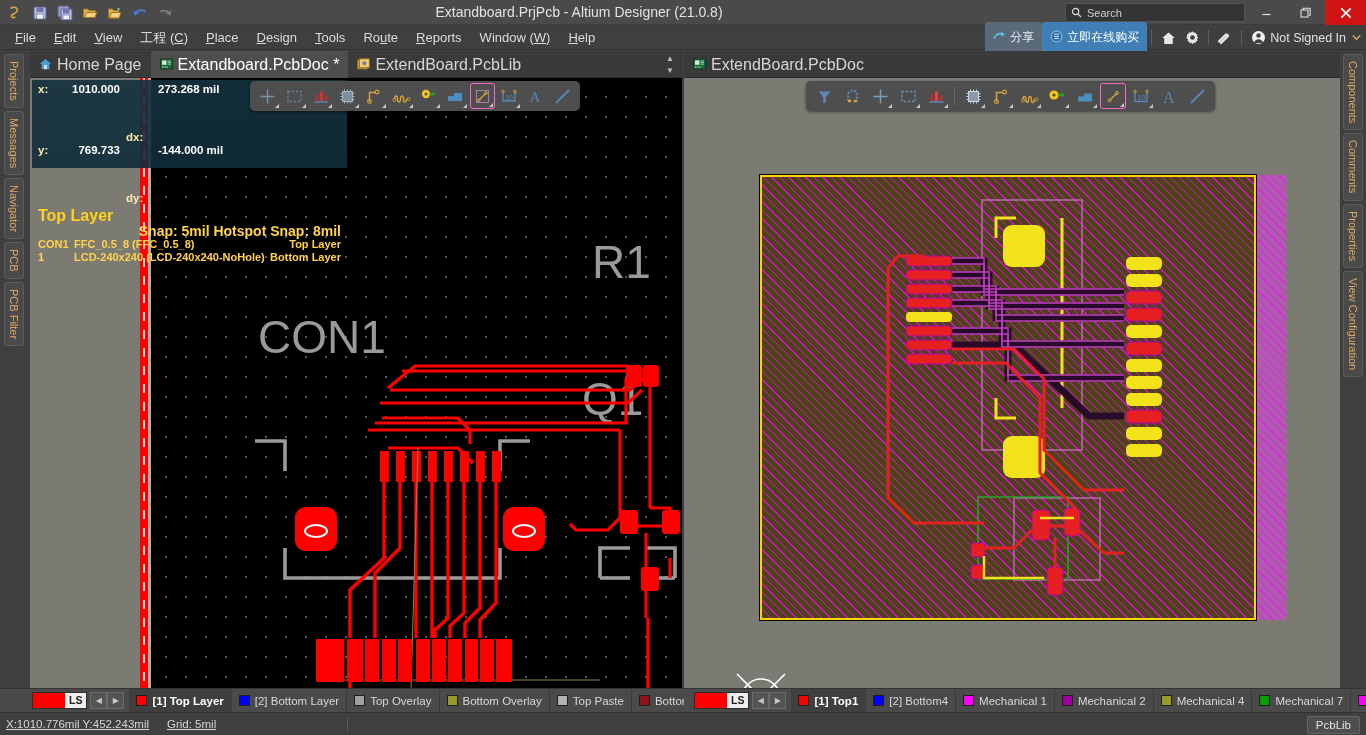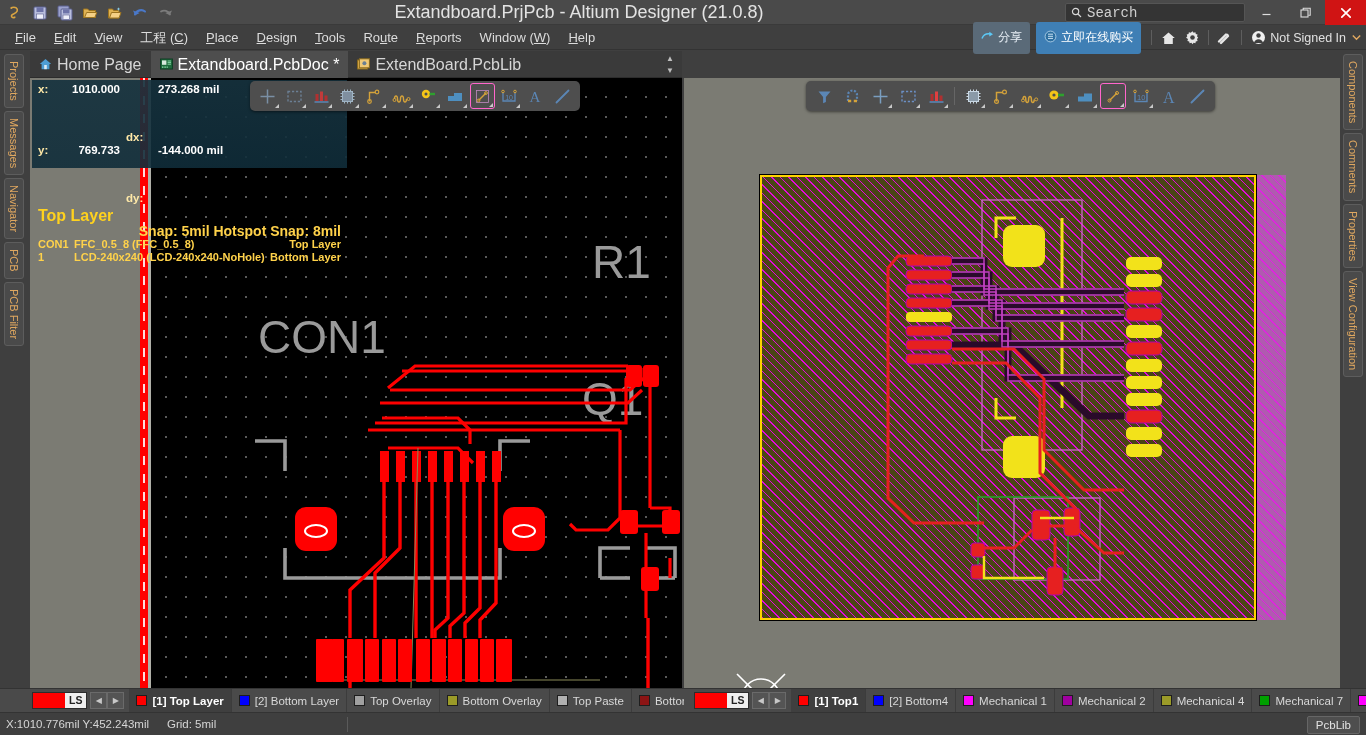"Extandboard.PrjPcb - Altium Designer" .apptitle { font-size: 18px -> 14px }
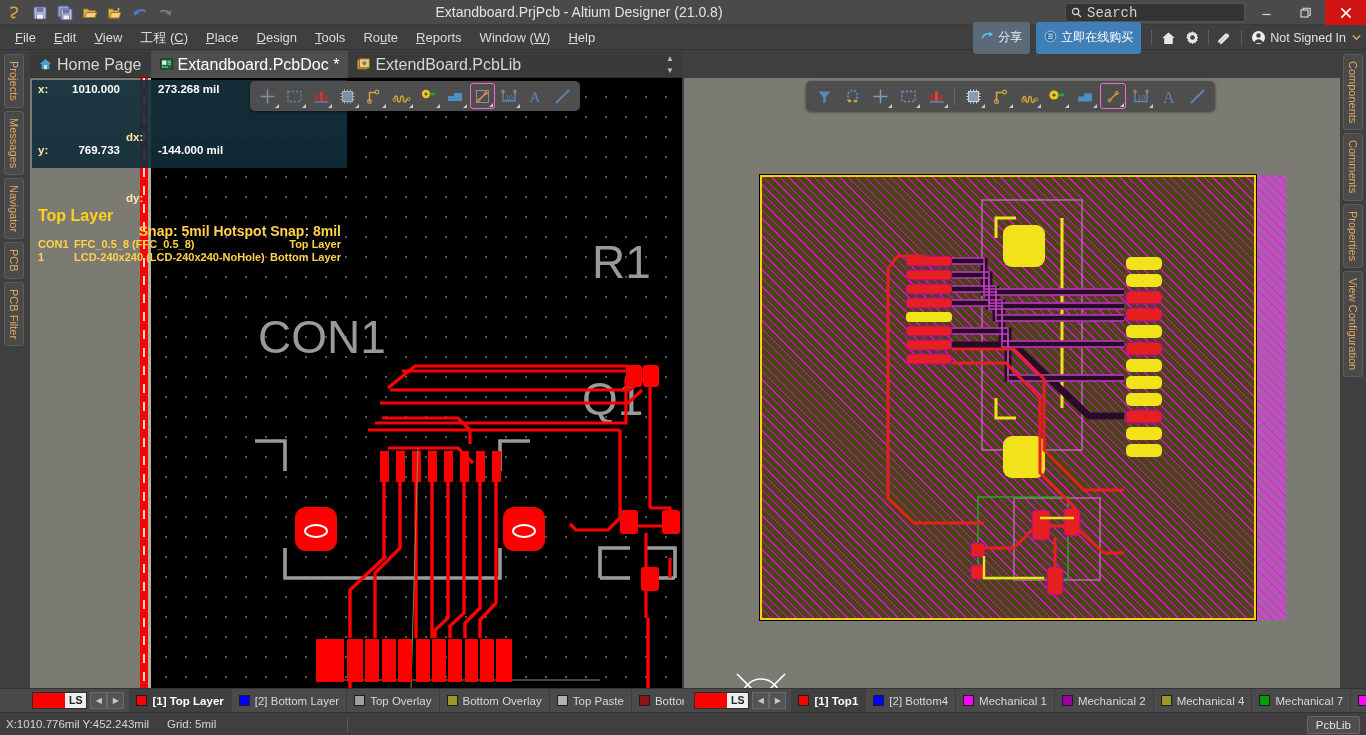"Search" .searchbox input { font-family: Liberation Mono, monospace -> Liberation Sans, sans-serif; font-size: 14px -> 11px }
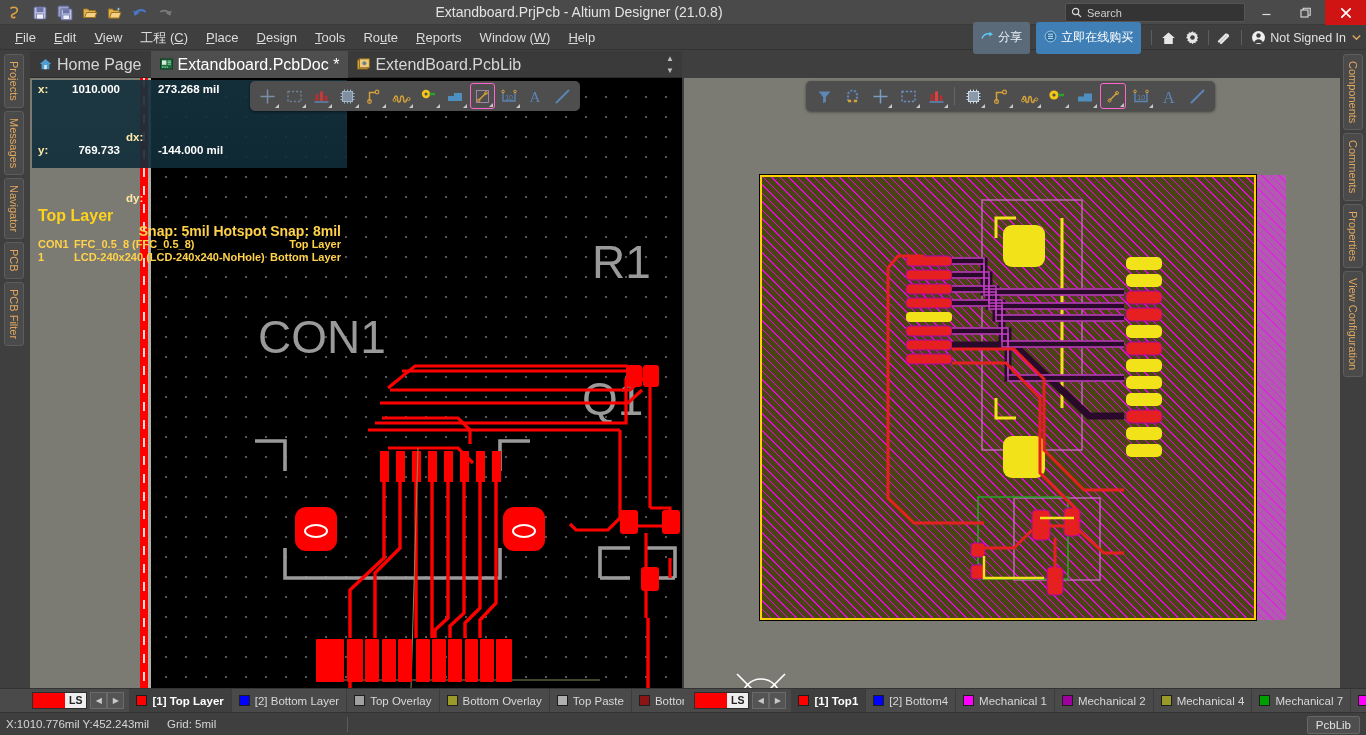"分享" .pill { margin-right: 6px -> none }
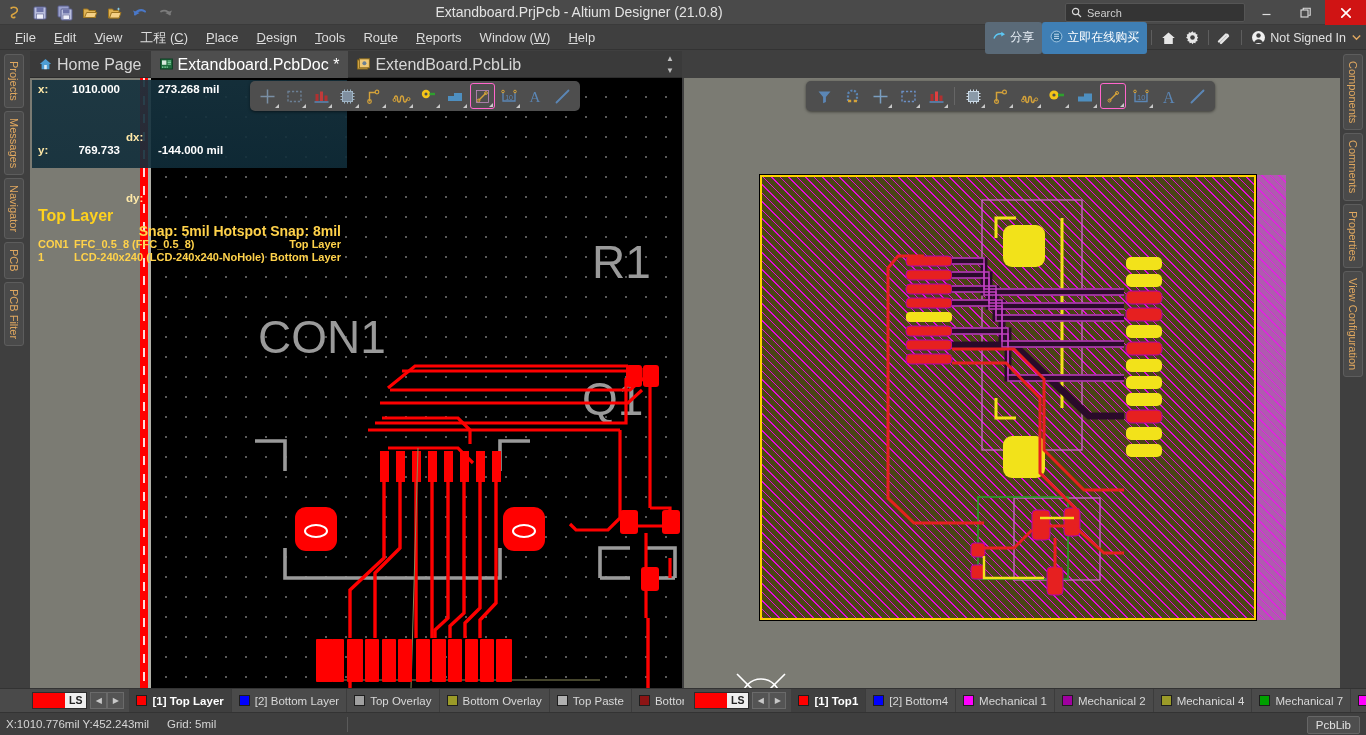"ExtendBoard.PcbDoc" div.tabstrip2 { html: none -> <div> <div> <span> <svg> <rect></rect> <rect></rect> <path></path> <path></path> </svg> </span> <span>ExtendBoard.PcbDoc</span> </div> </div> }
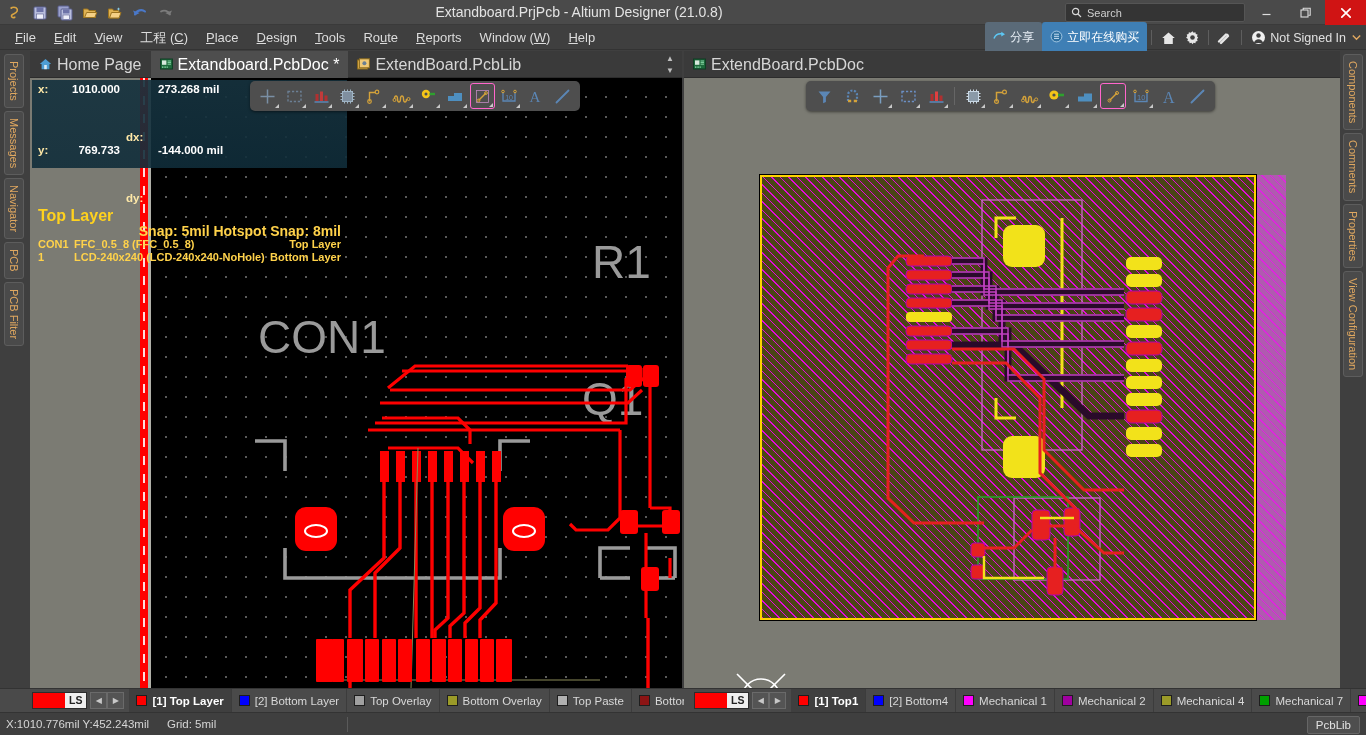"X:1010.776mil Y:452.243mil" .status-left { text-decoration: none -> underline }
